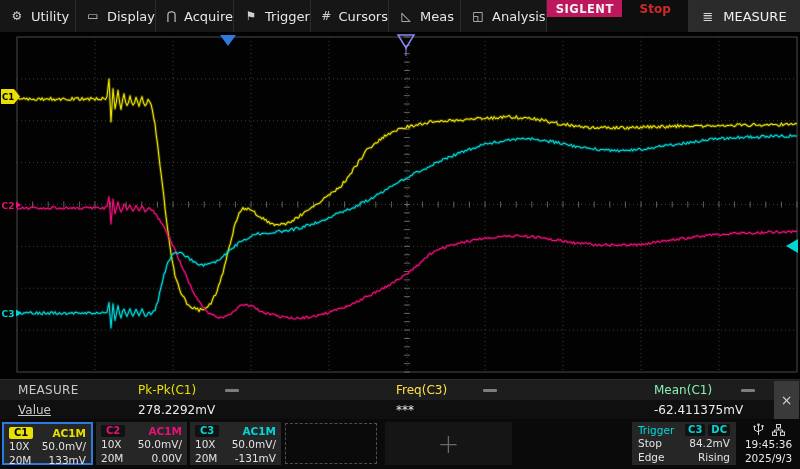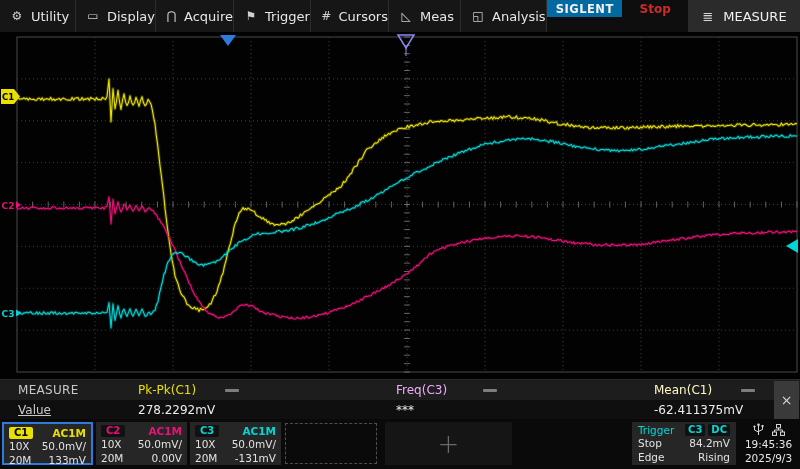"SIGLENT" .brand { background: #0369a1 -> #be185d }
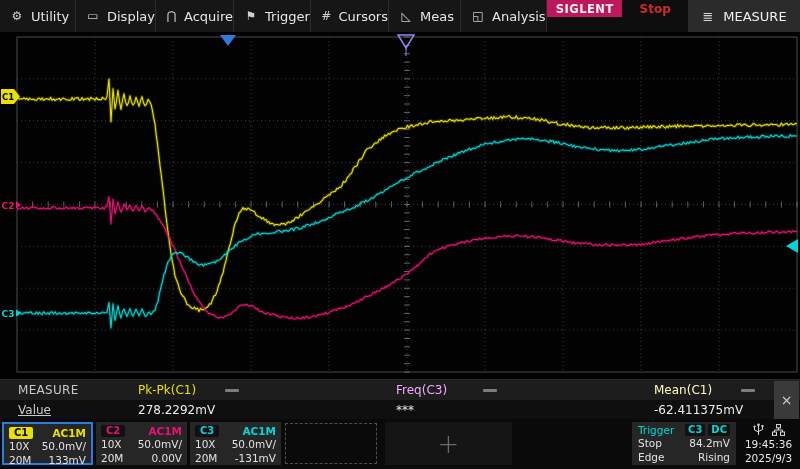"Freq(C3)" span.m-label { color: #f0abfc -> #fde047 }
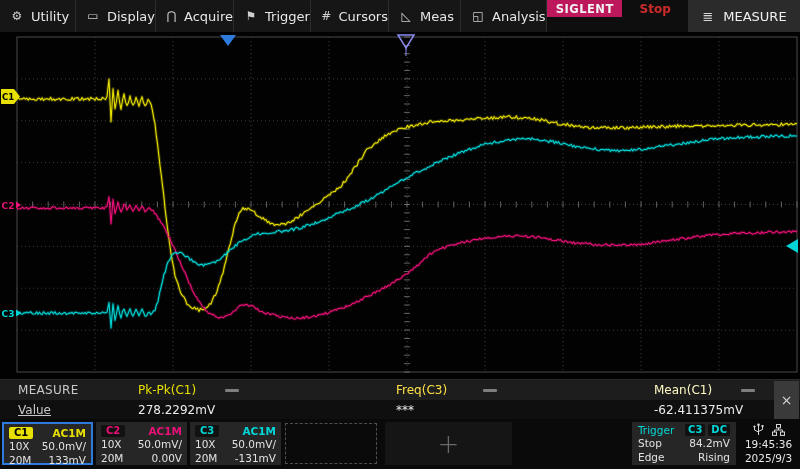"Mean(C1)" span.m-label { color: #fef9c3 -> #86efac }
